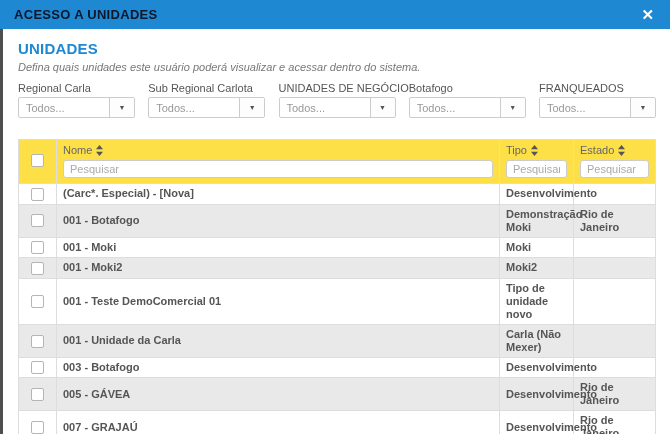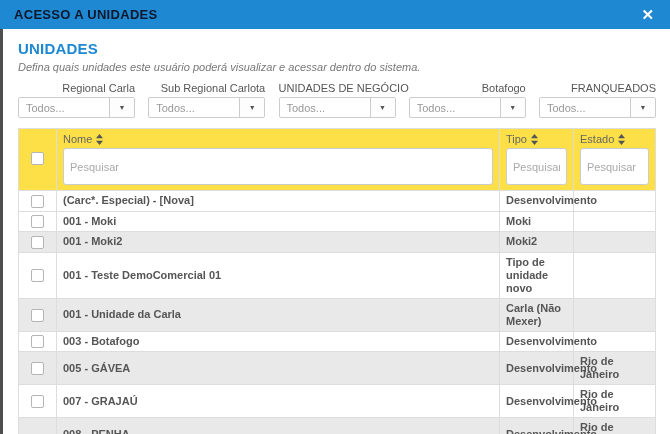"Regional Carla" .filters { margin-bottom: 10px -> 21px; text-align: right -> none }
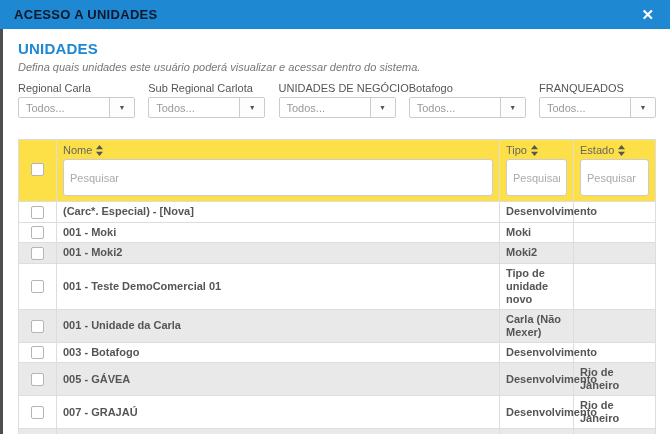"Pesquisar" .search { height: 37px -> 18px }
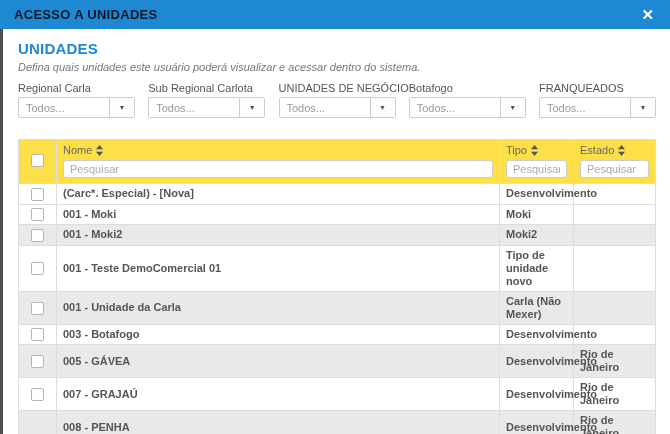"001 - Botafogo" tr.alt { html: none -> <tr> <td><span></span></td> <td>001 - Botafogo</td> <td>Demonstração Moki</td> <td>Rio de Janeiro</td> </tr> }
